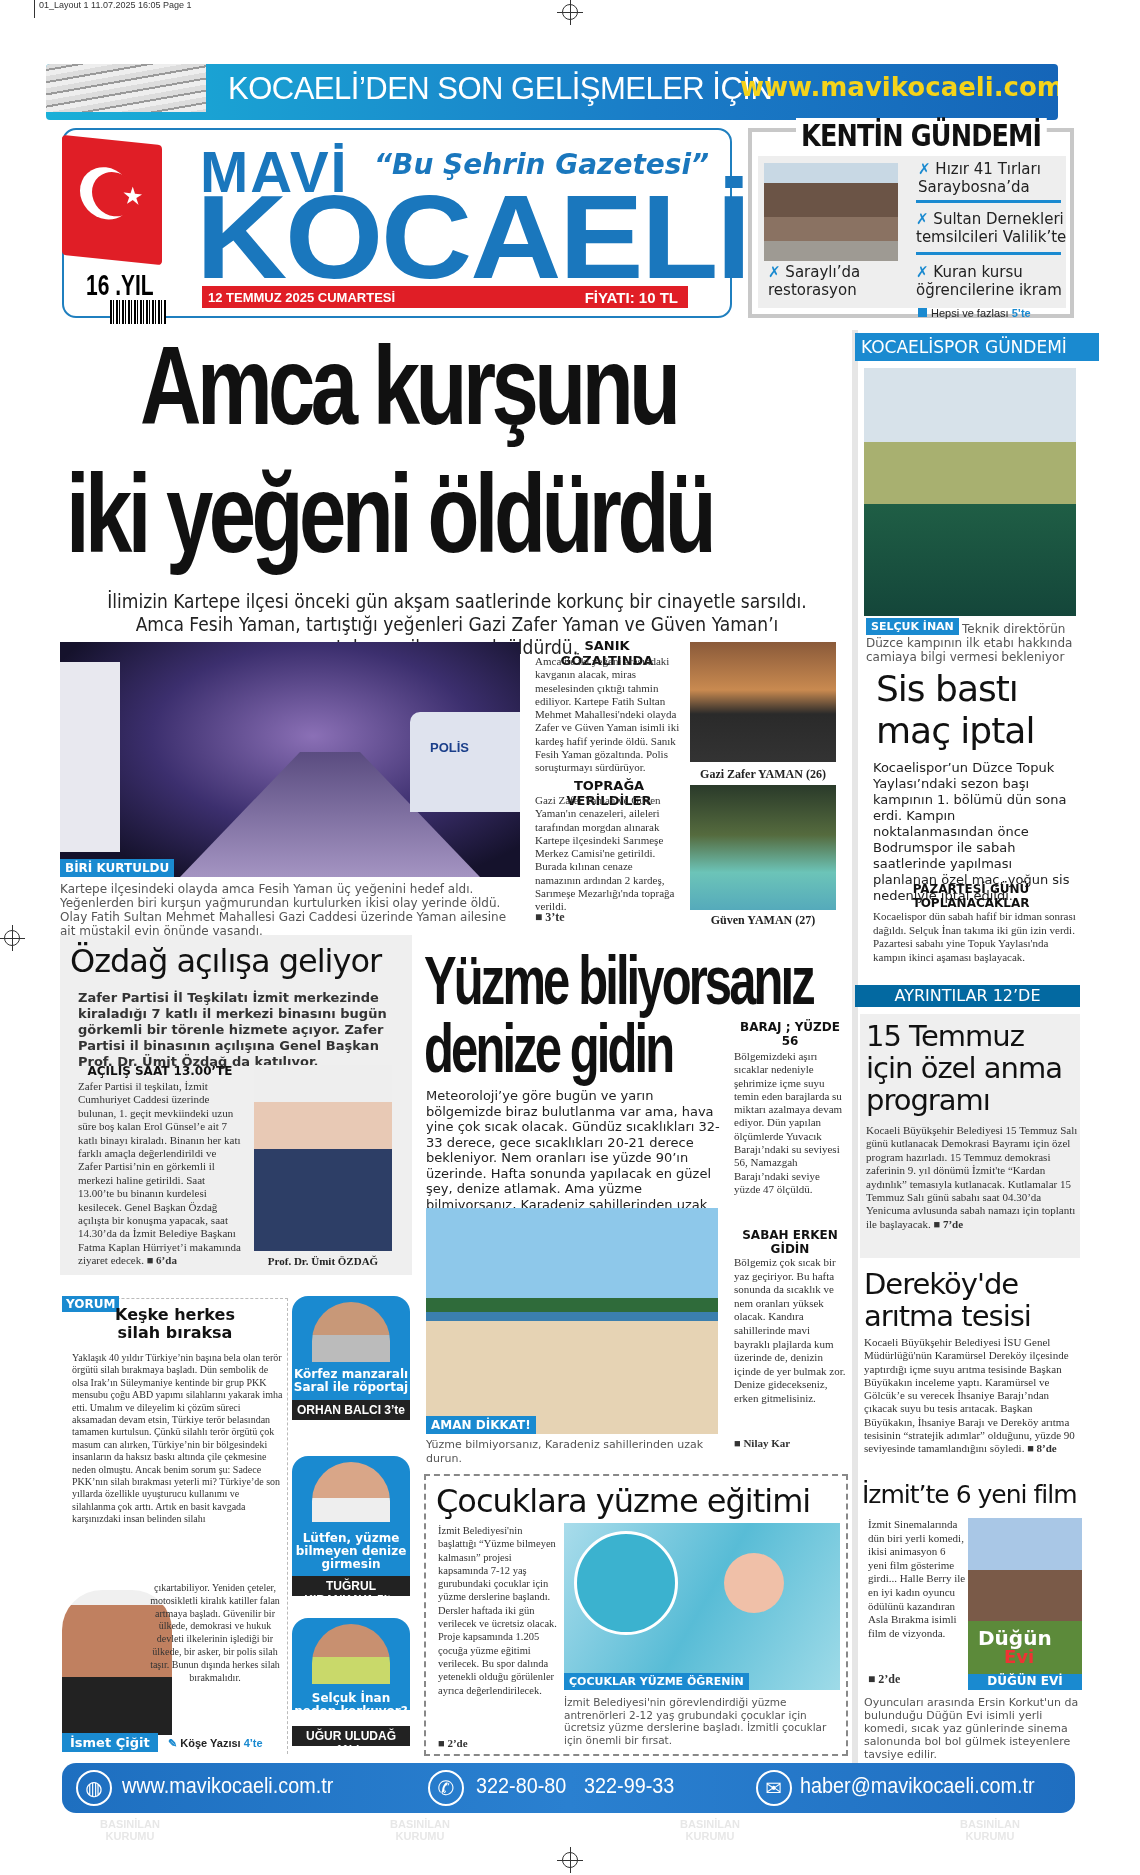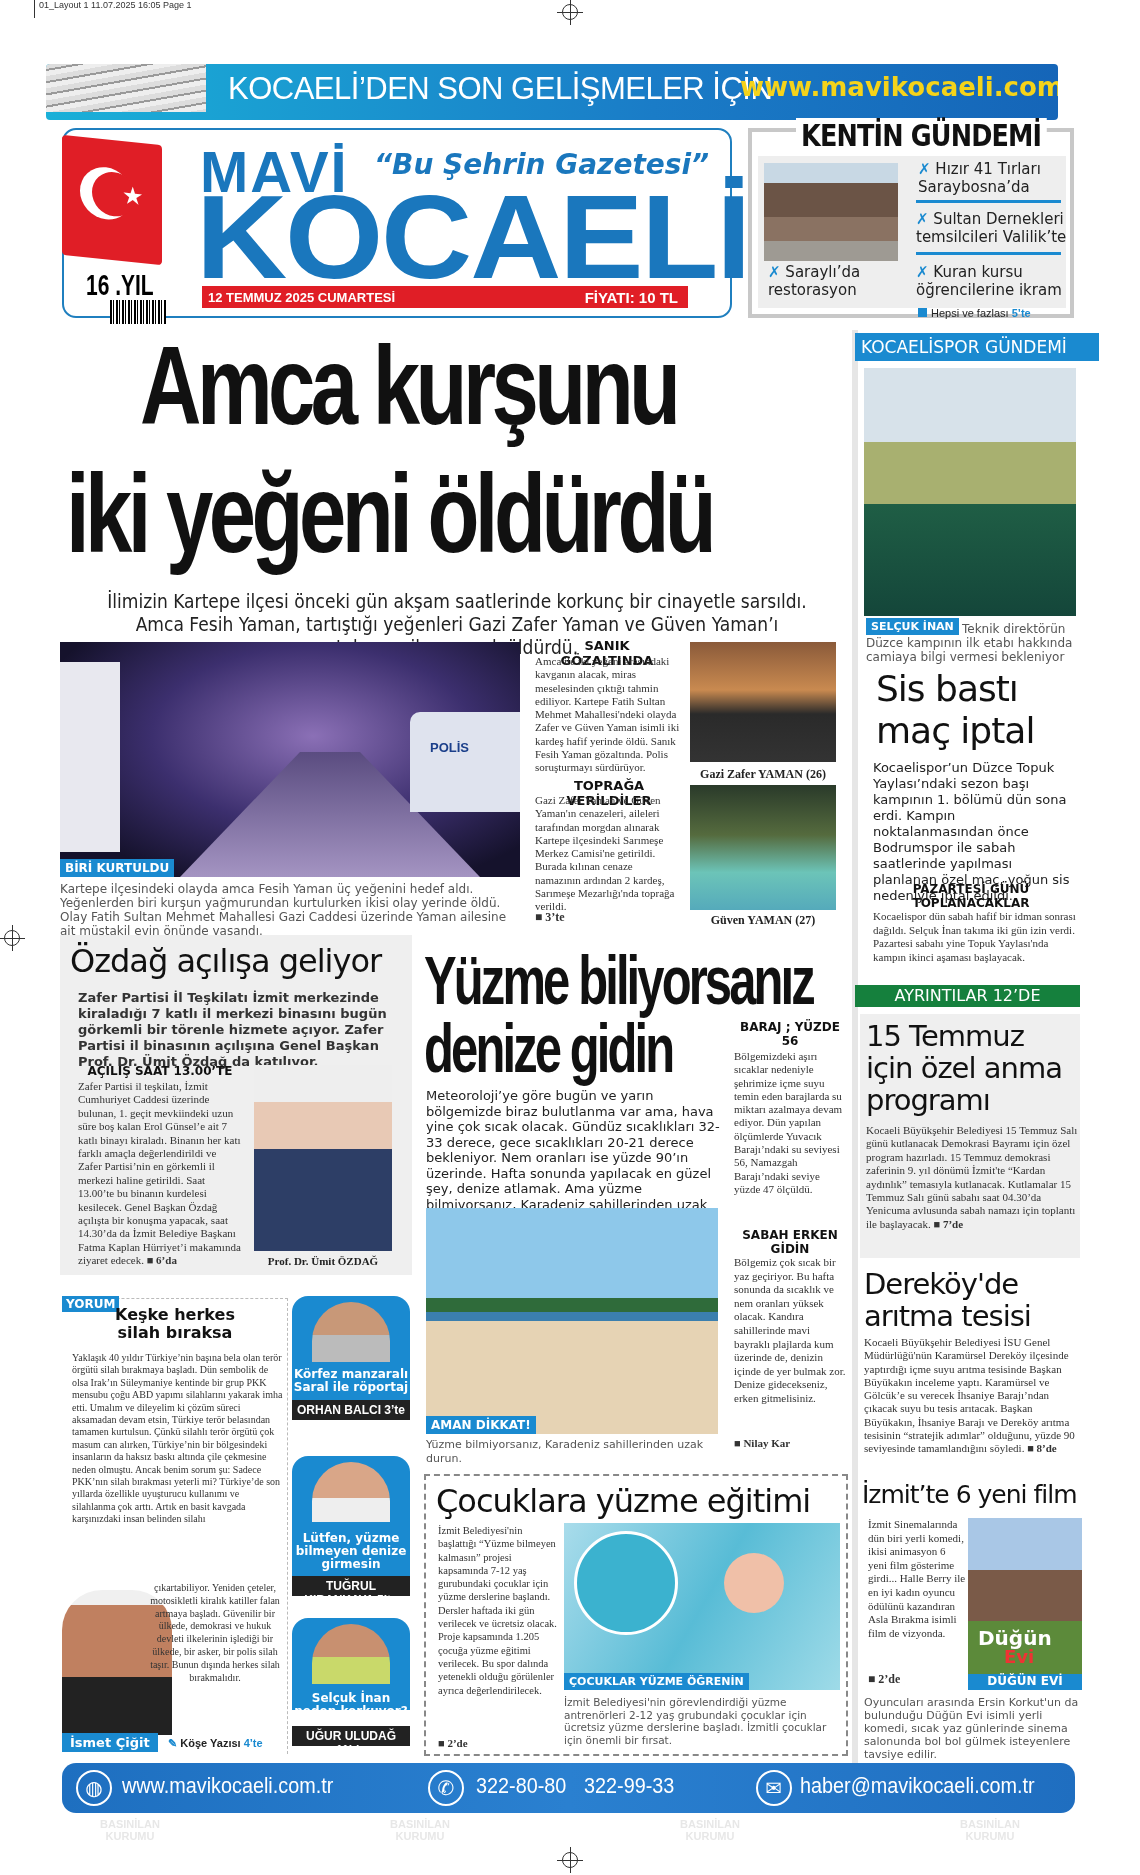"AYRINTILAR 12’DE" .ayr { background: #15803d -> #0369a1 }
